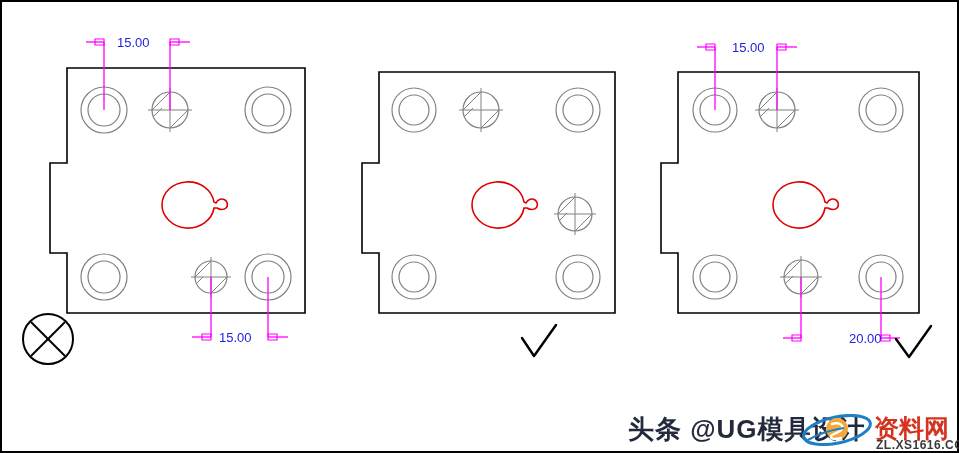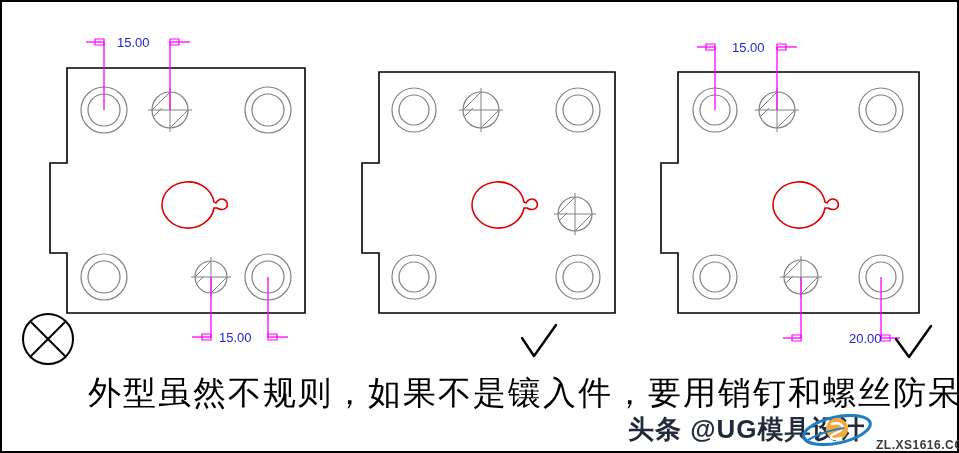"外型虽然不规则，如果不是镶入件，要用销钉和螺丝防呆" div.caption-text { html: <div>外型虽然不规则，如果不是镶入件，要用销钉和螺丝防呆</div> -> none }
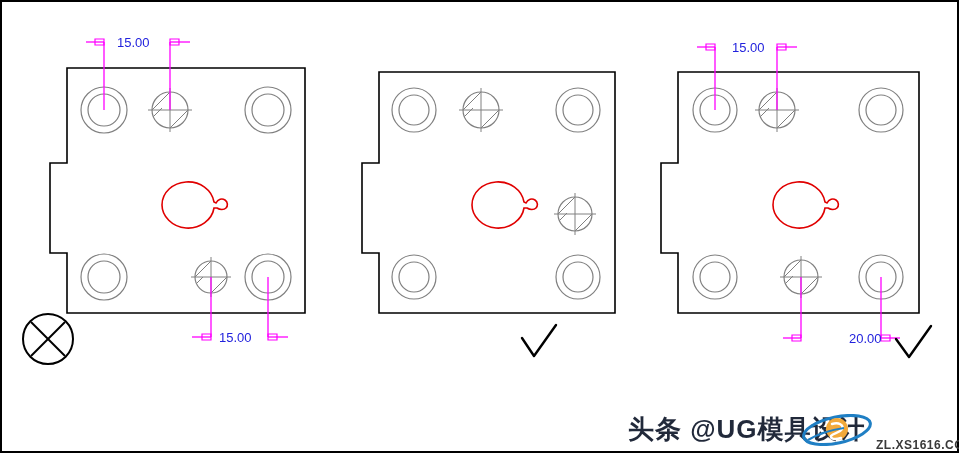"资料网" div.logo-cn { html: none -> <div>资料网</div> }
